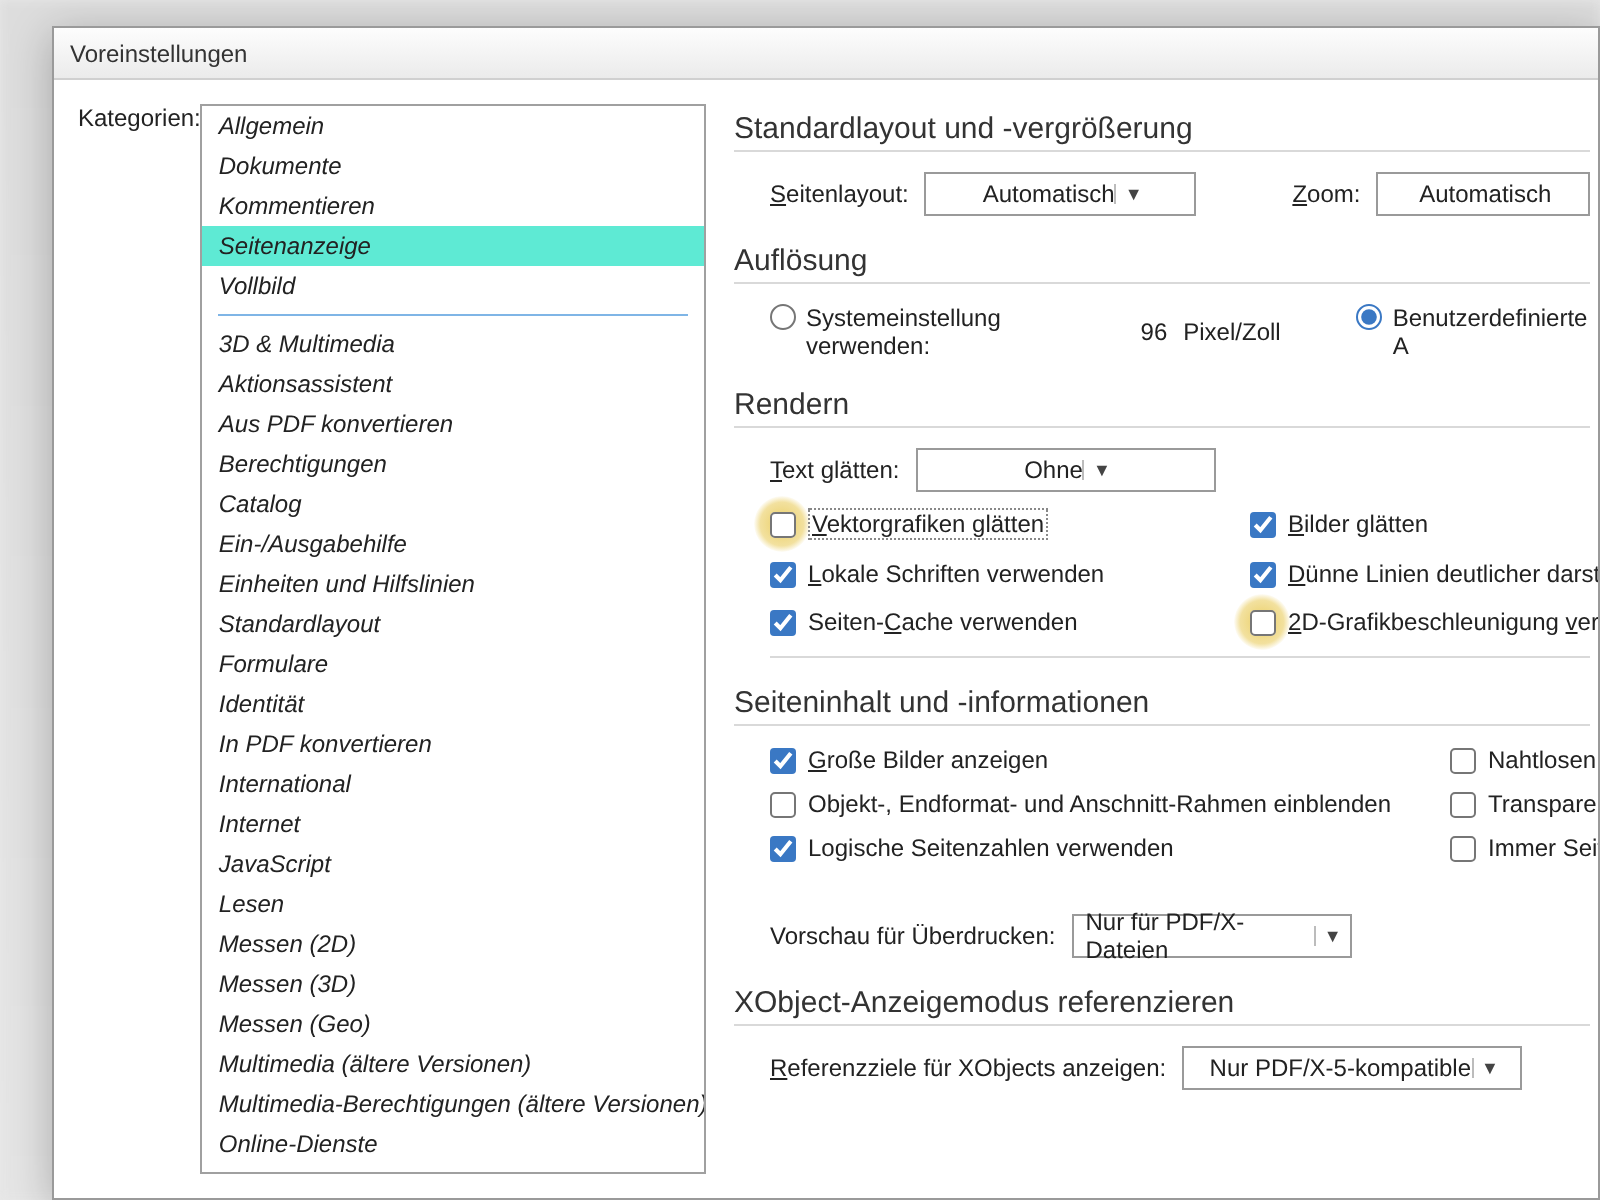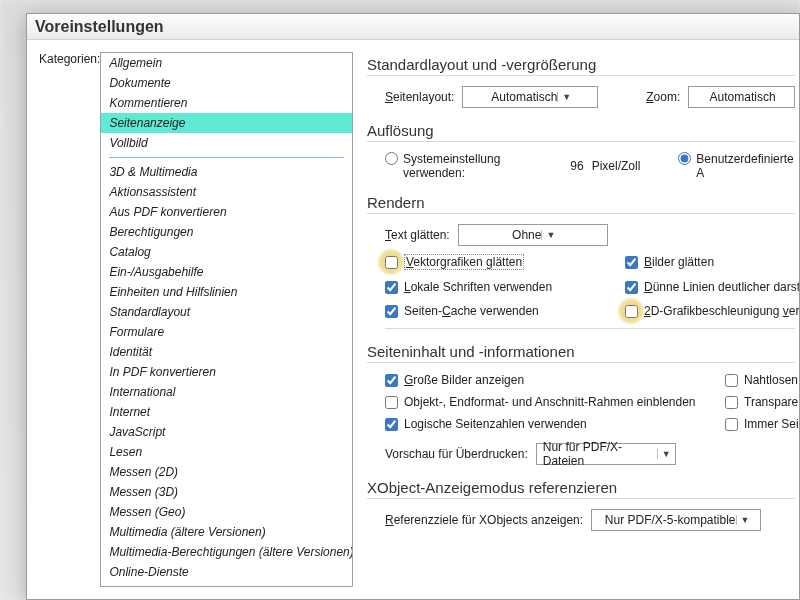"Voreinstellungen" .titlebar { font-size: 16px -> 12px; font-weight: bold -> none }
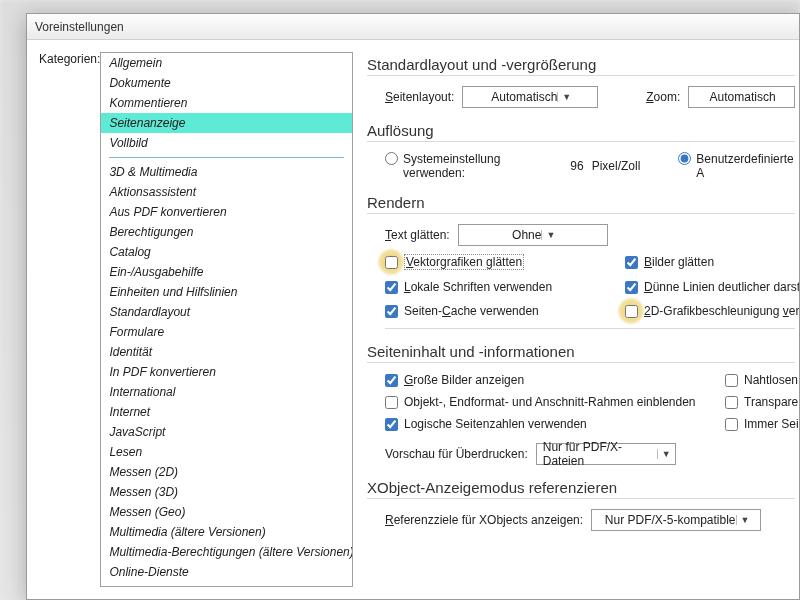"Vorschau für Überdrucken:" div.row { margin-top: 12px -> 26px }
